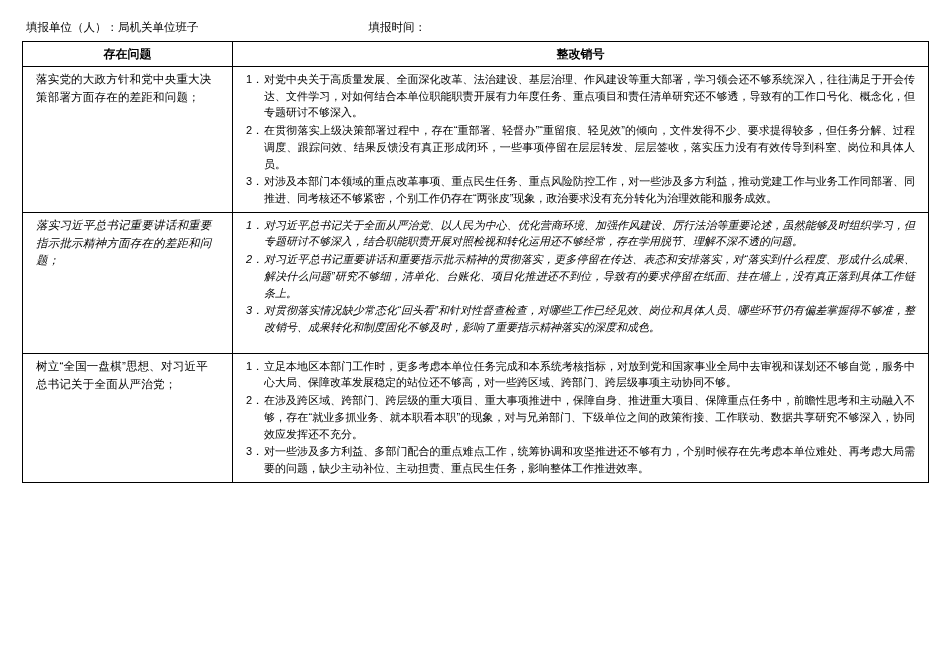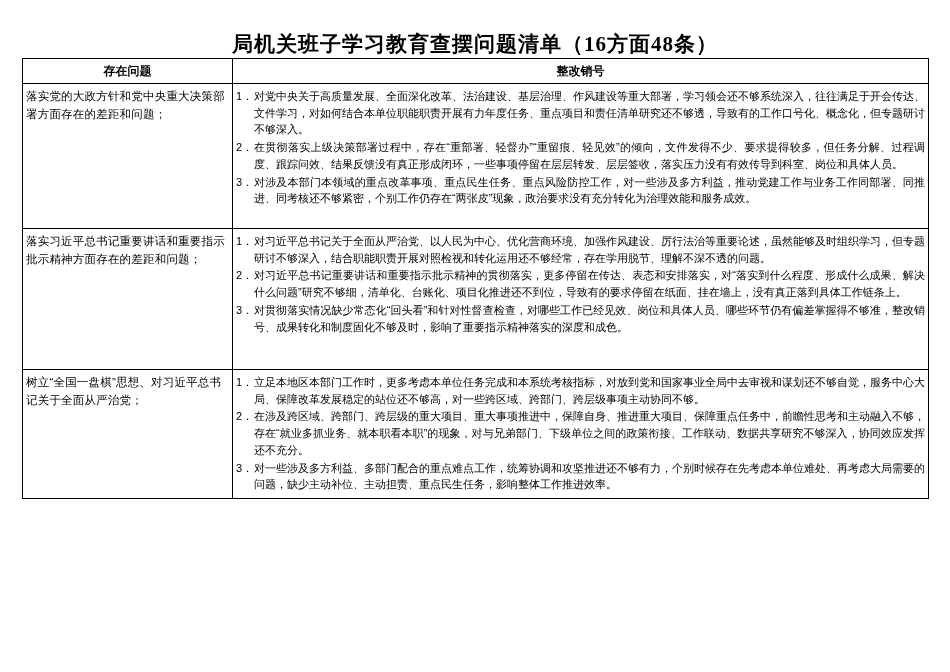"填报单位（人）：局机关单位班子" div.meta-row { html: none -> <div> <span>填报单位（人）：局机关单位班子</span> <span>填报时间：</span> </div> }
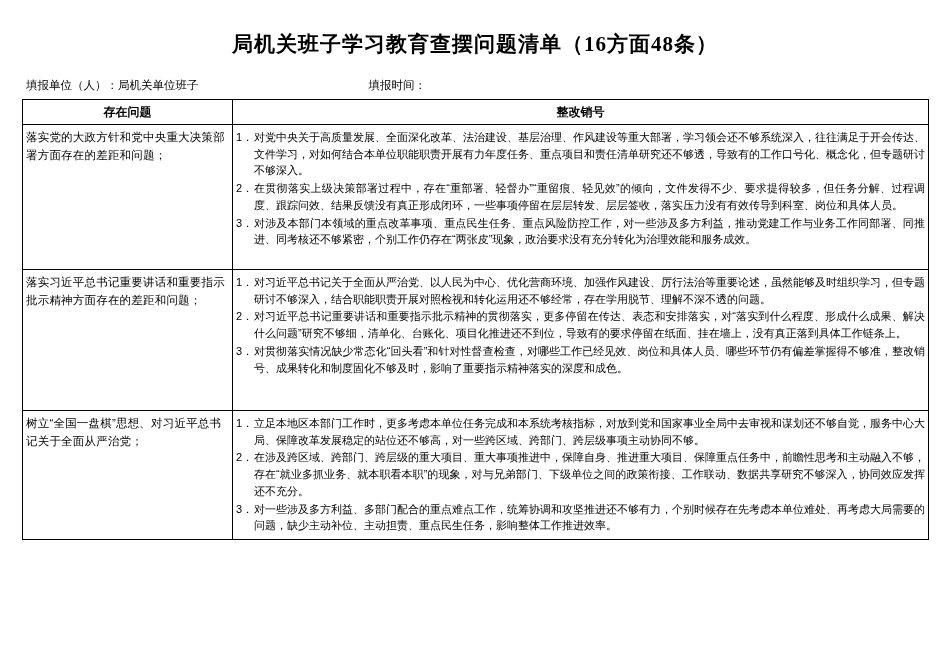"局机关班子学习教育查摆问题清单（16方面48条）" div.doc-title { html: <div>局机关班子学习教育查摆问题清单（16方面48条）</div> -> none }
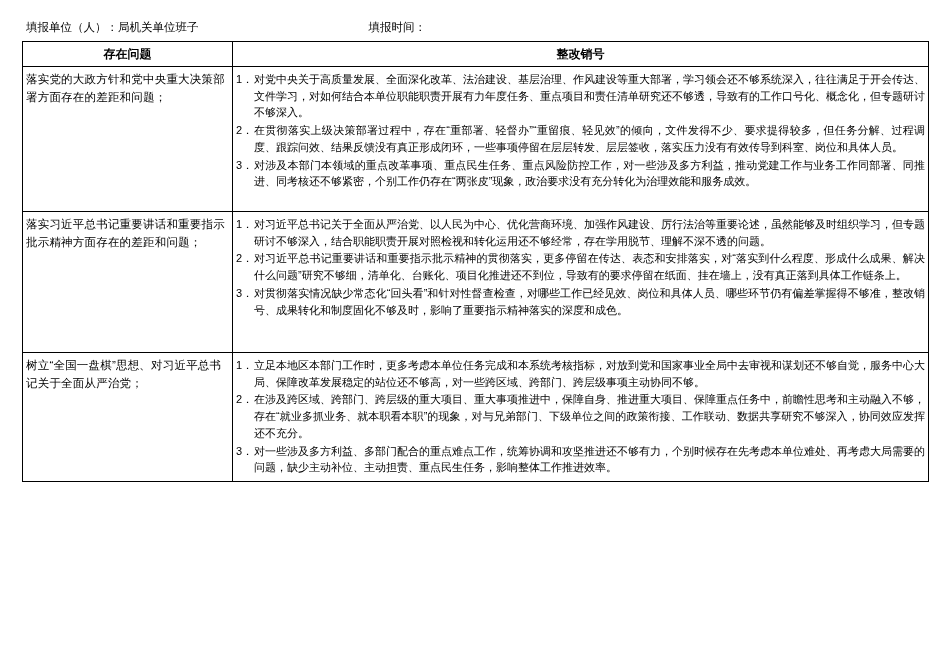"落实党的大政方针和党中央重大决策部署方面存在的差距和问题；" table.list th, table.list td { padding: 4px 3px -> 4px 13px }
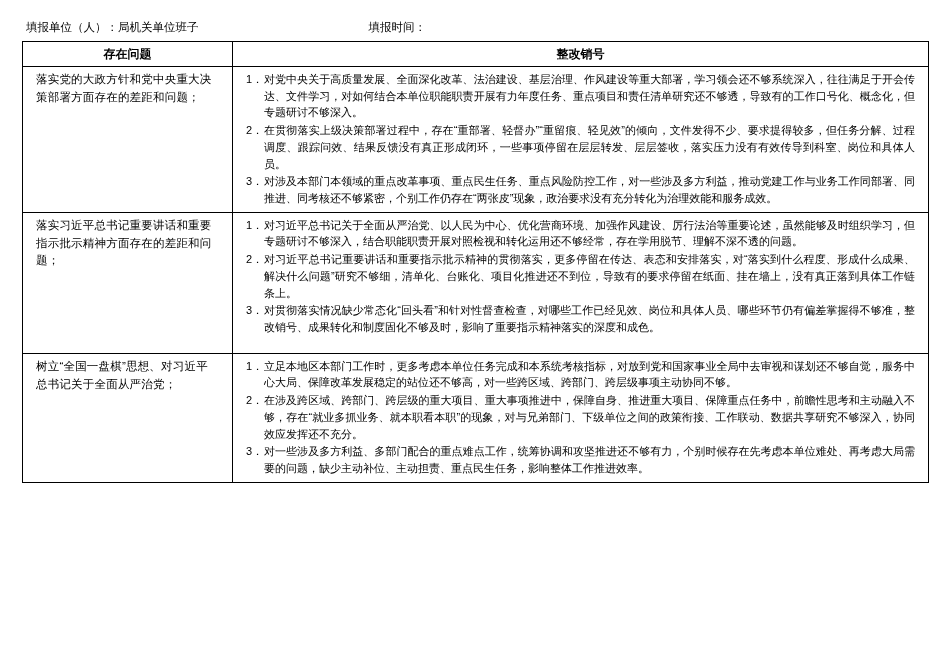"落实习近平总书记重要讲话和重要指示批示精神方面存在的差距和问题；" tr.row-2 td { font-style: none -> italic }
